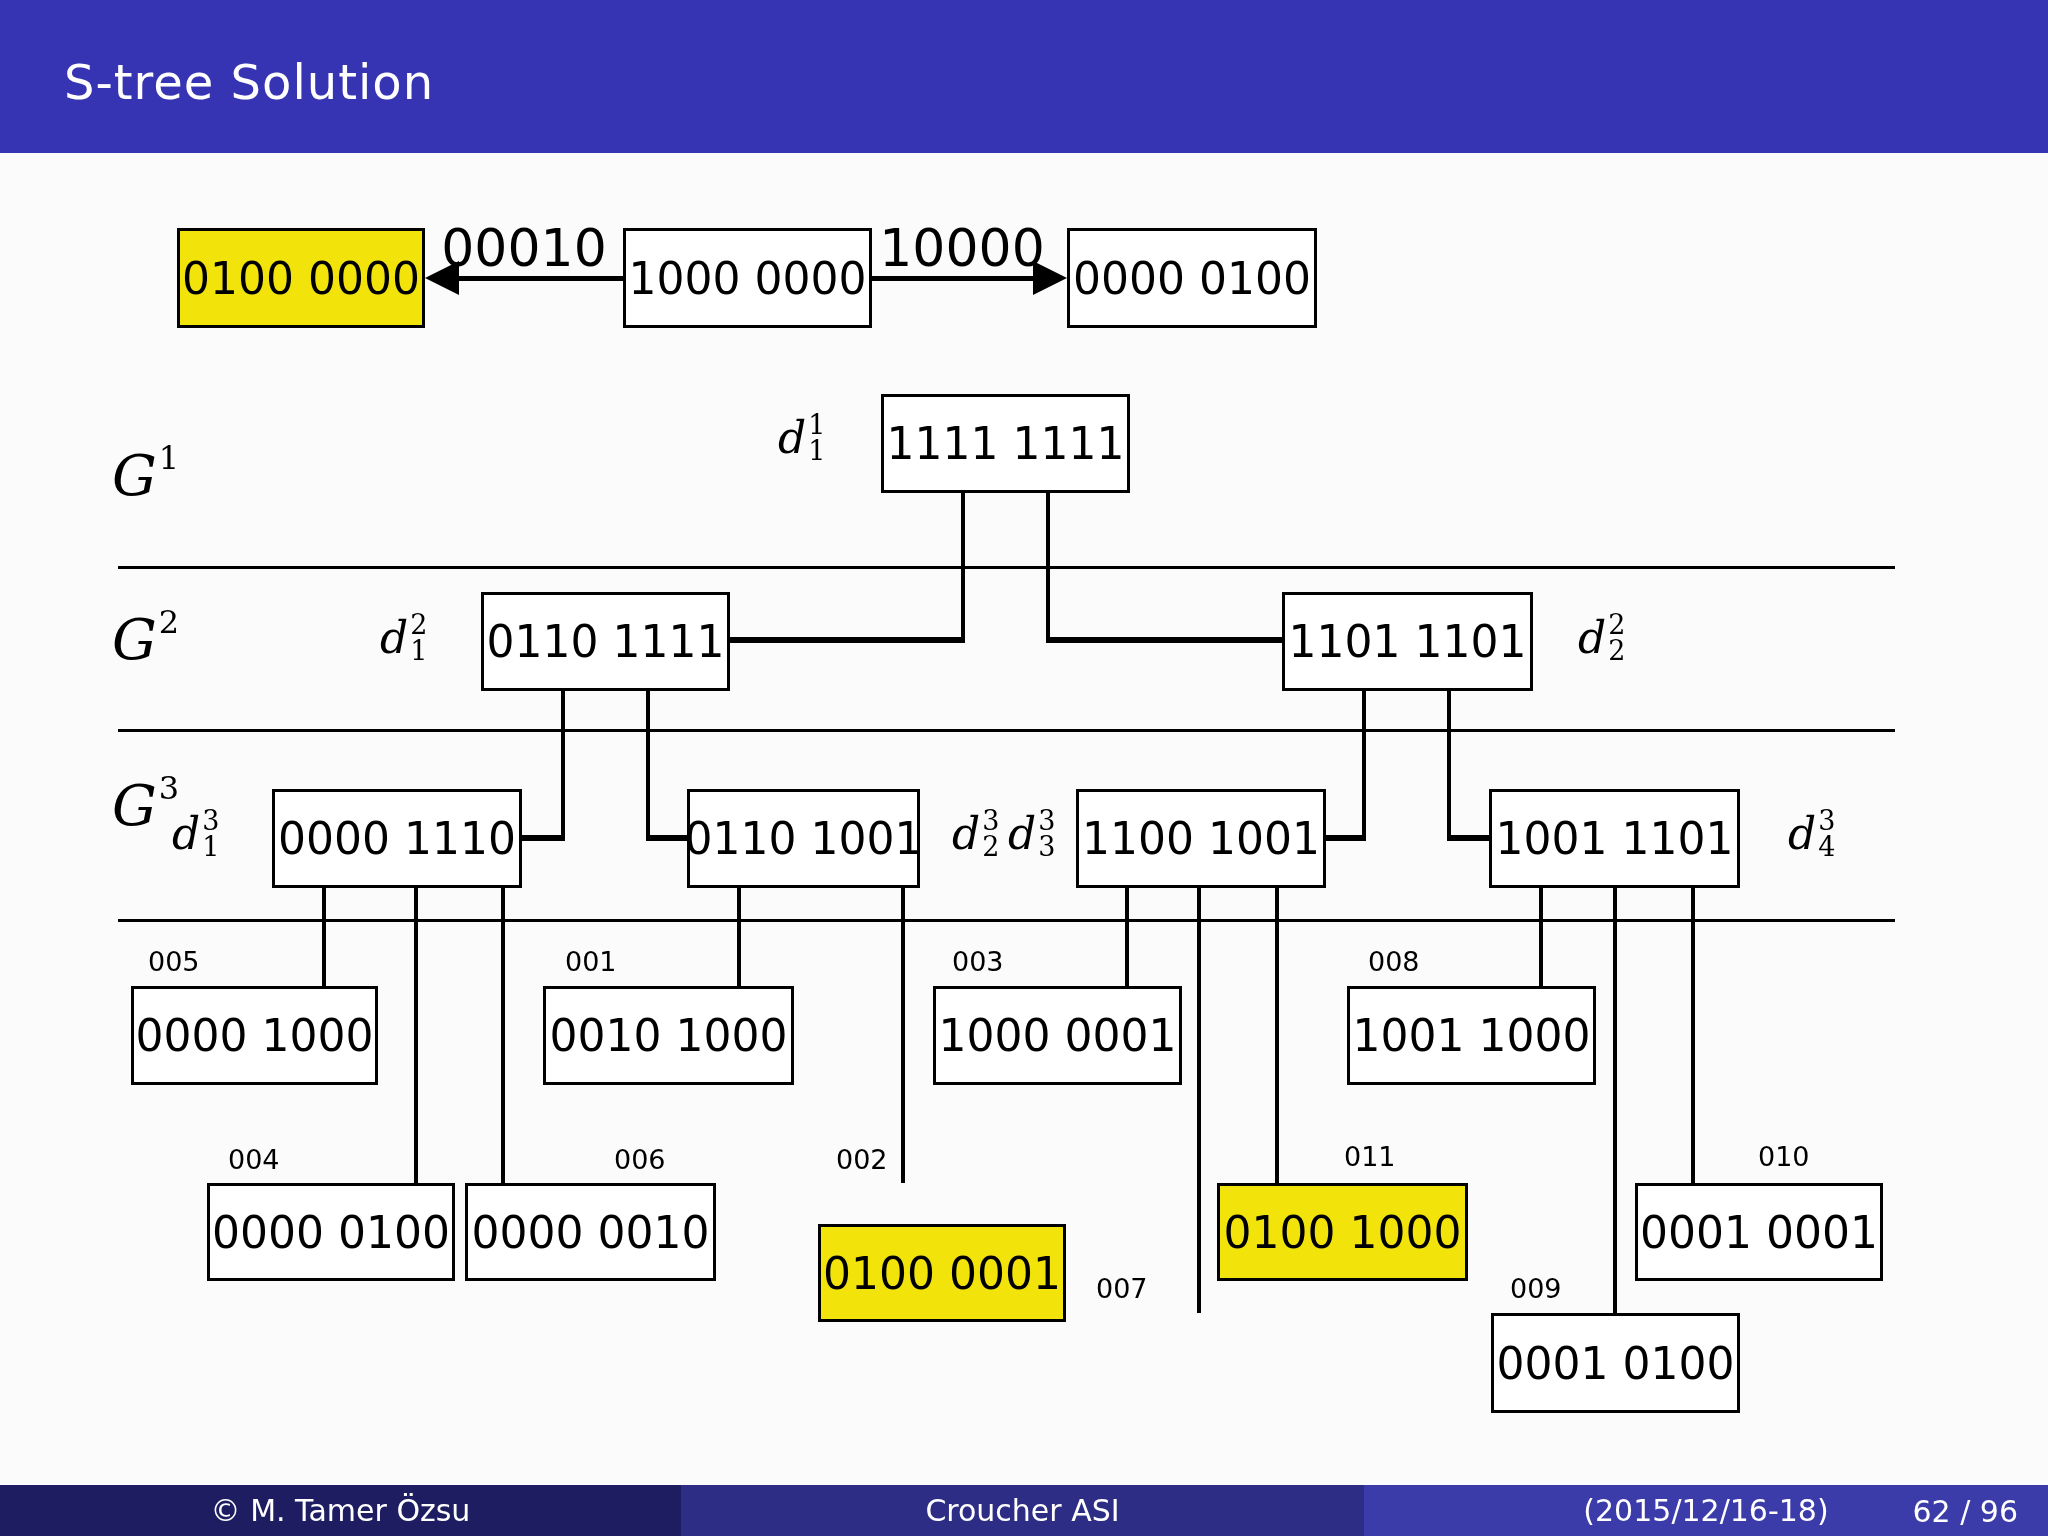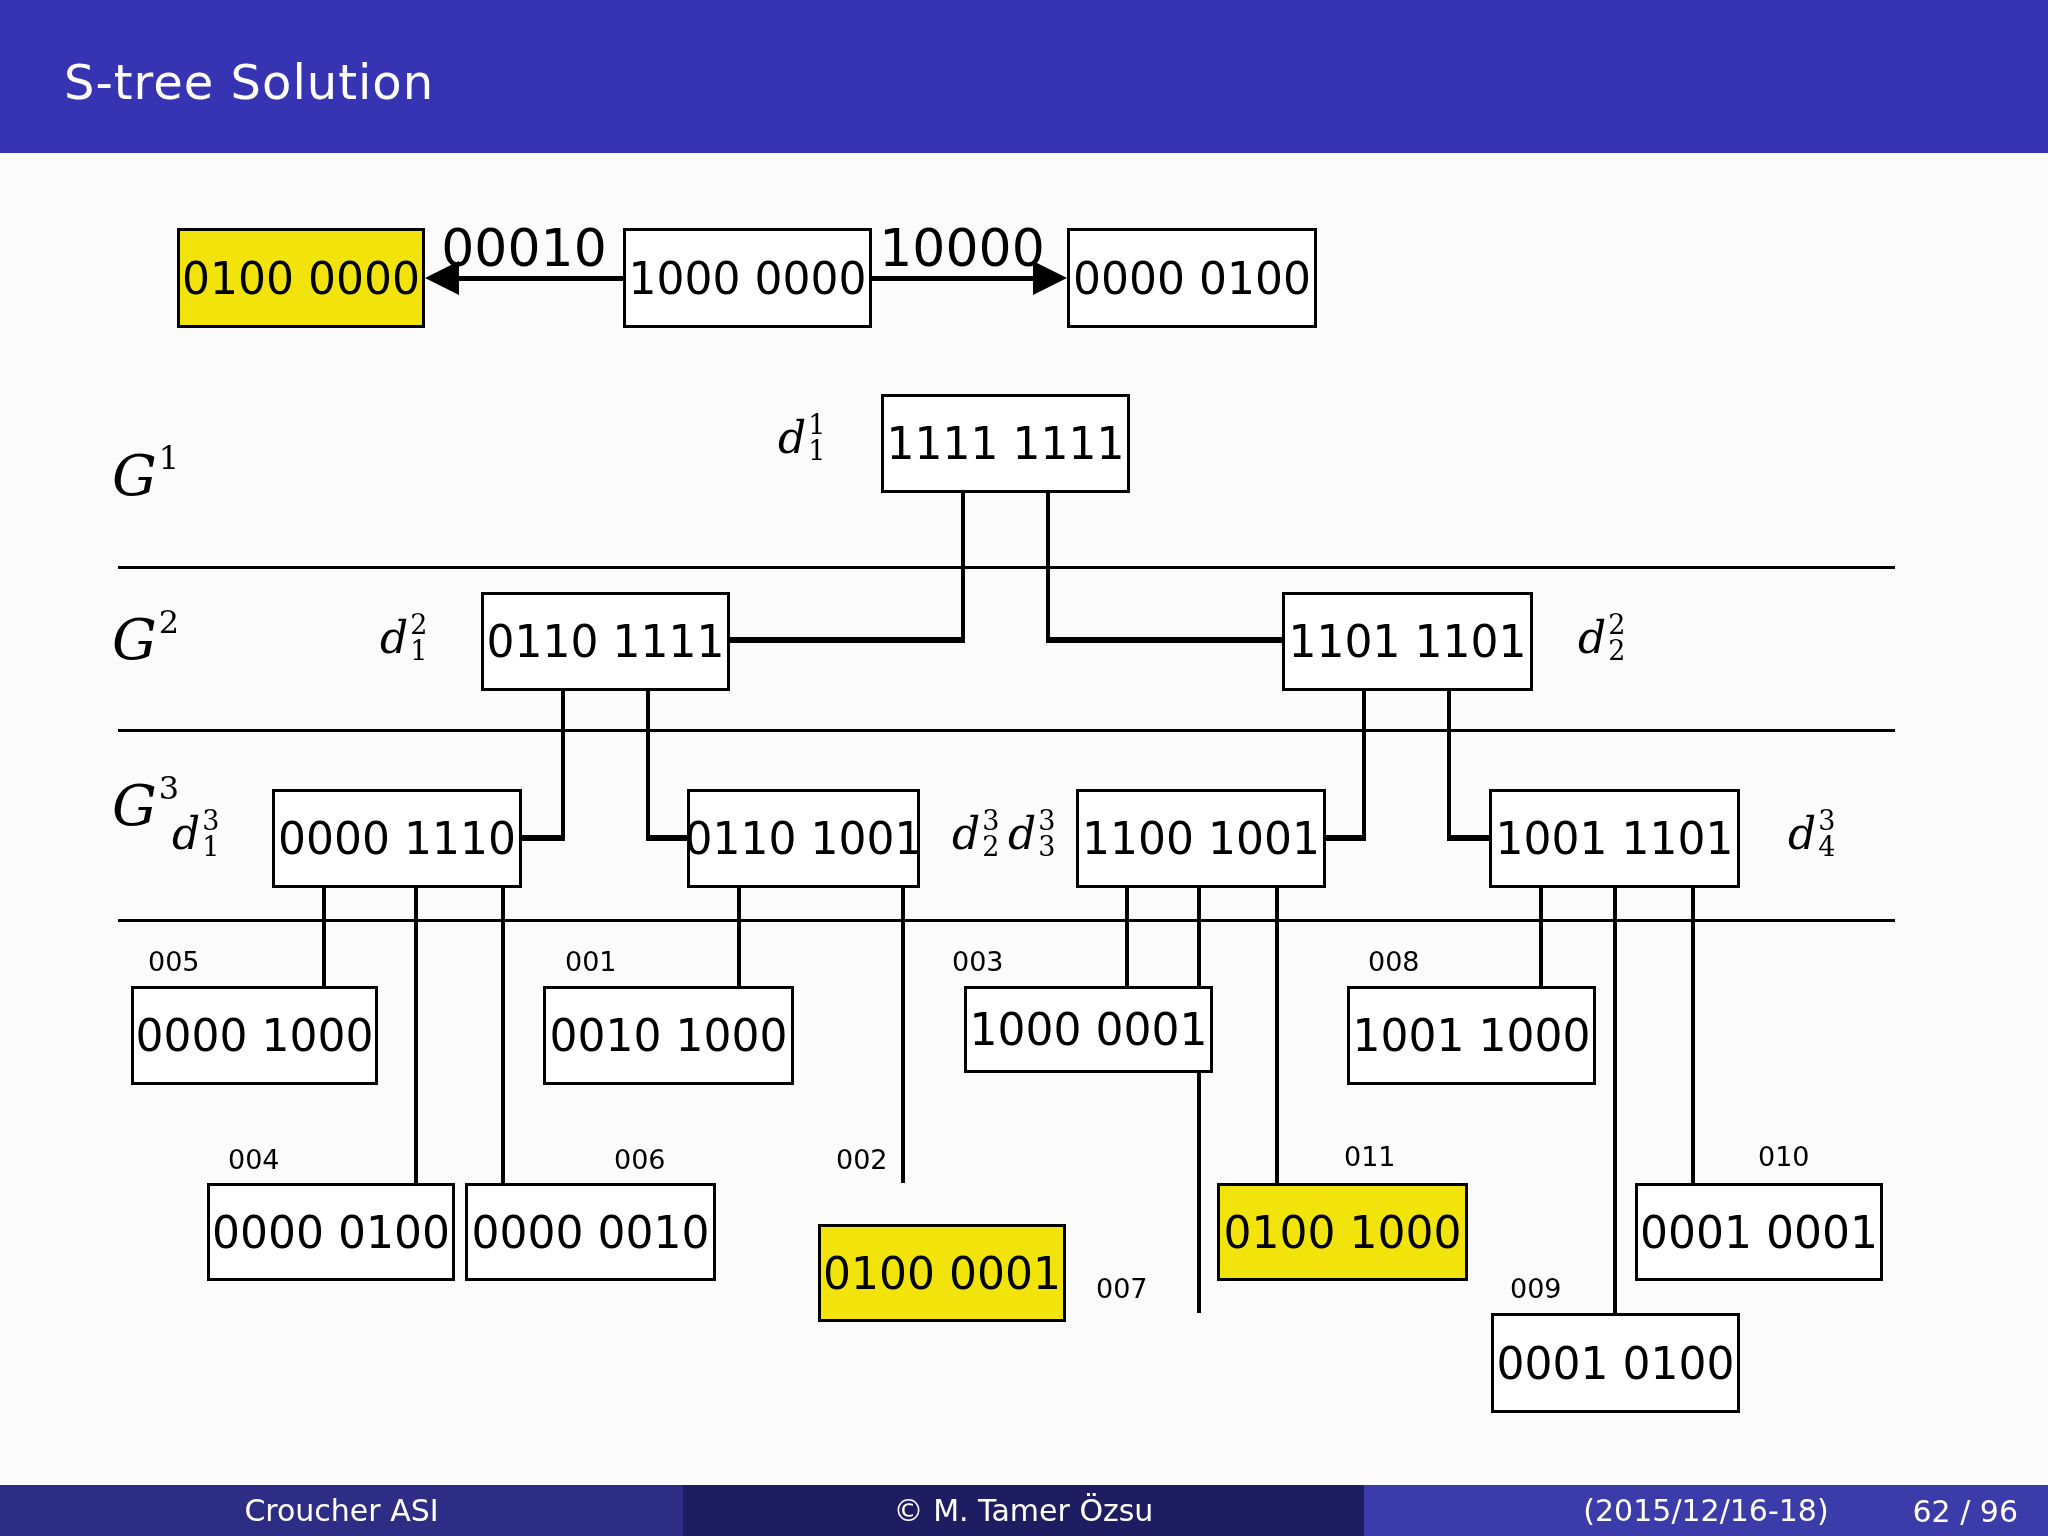"1000 0001" div.box { height: 87px -> 99px; left: 964px -> 933px }
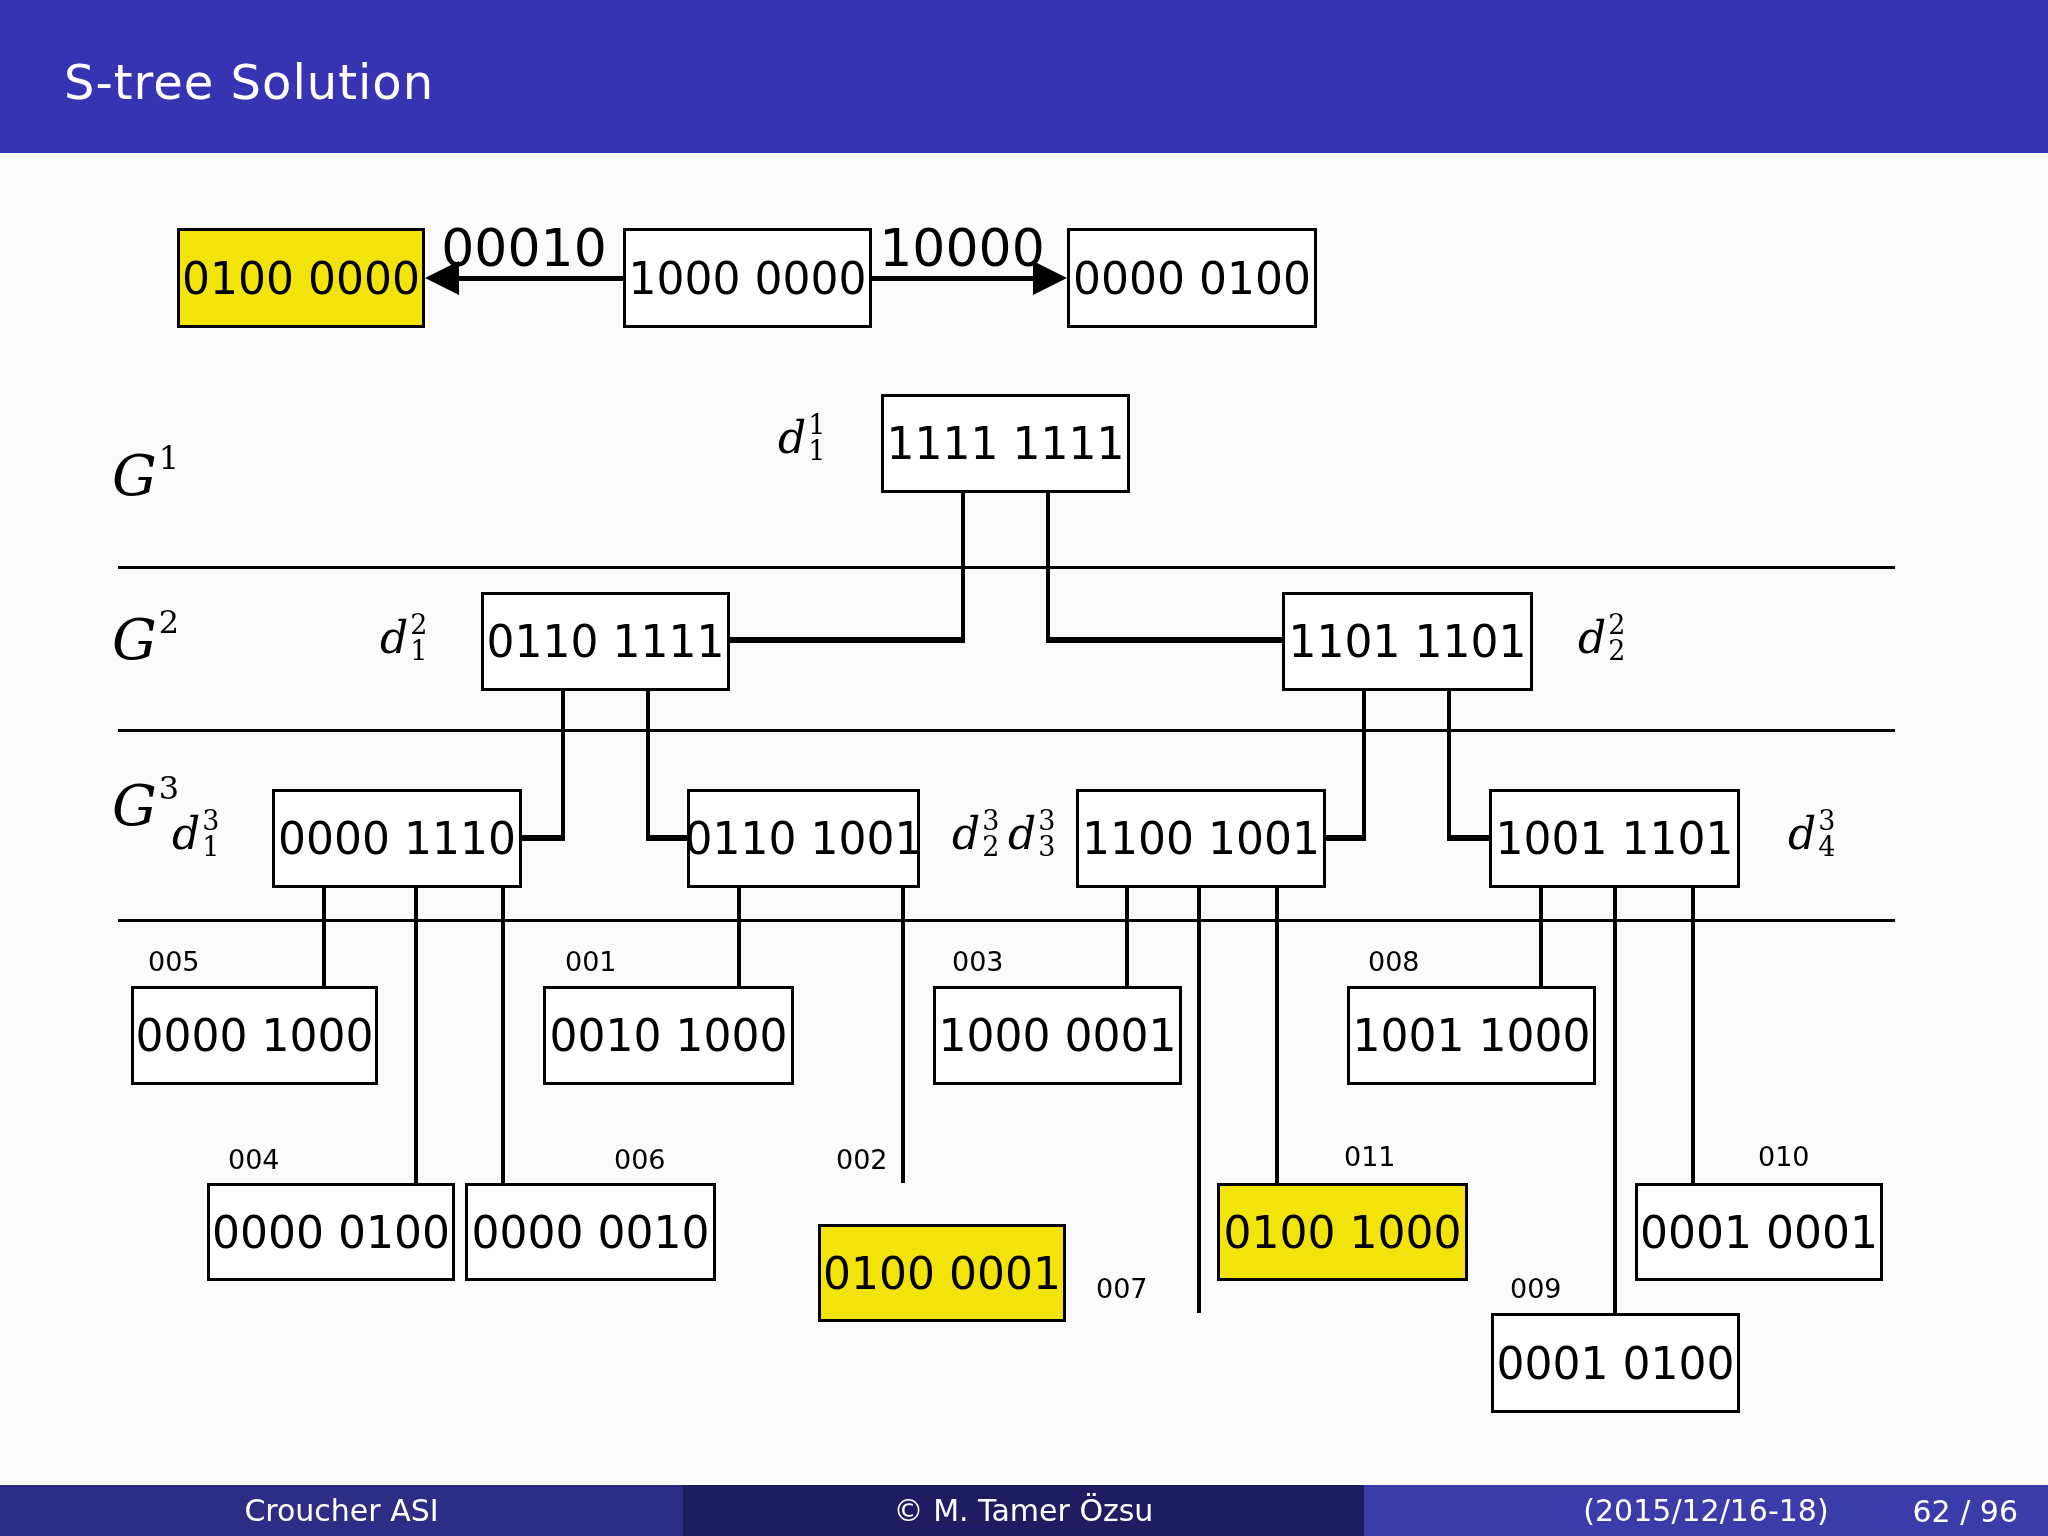"Croucher ASI" div.fseg { order: before "© M. Tamer Özsu" -> after "© M. Tamer Özsu" }
